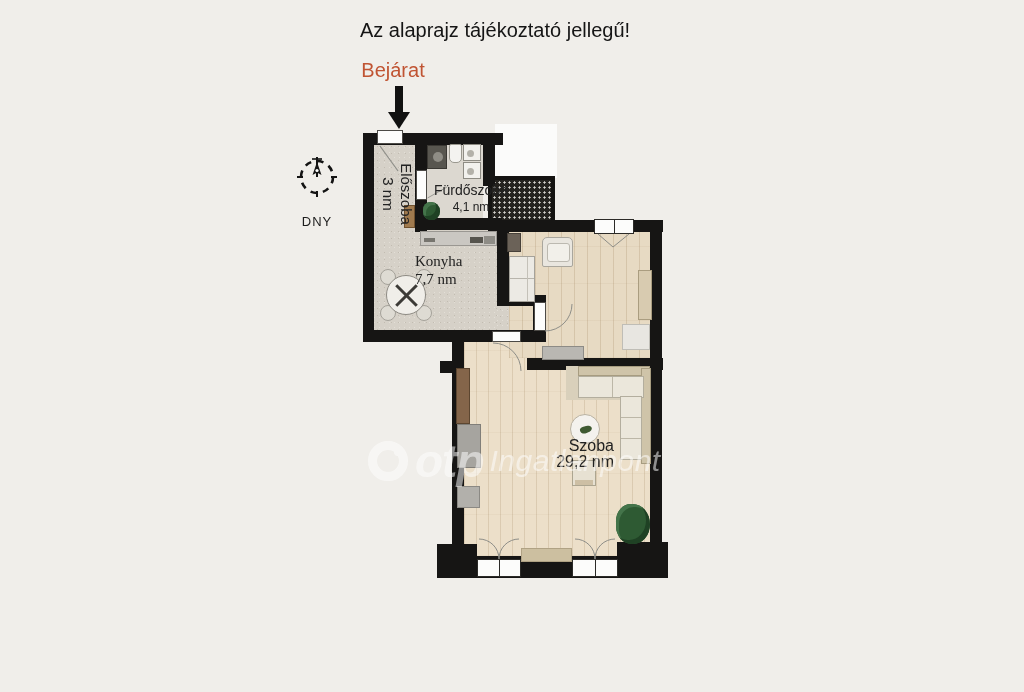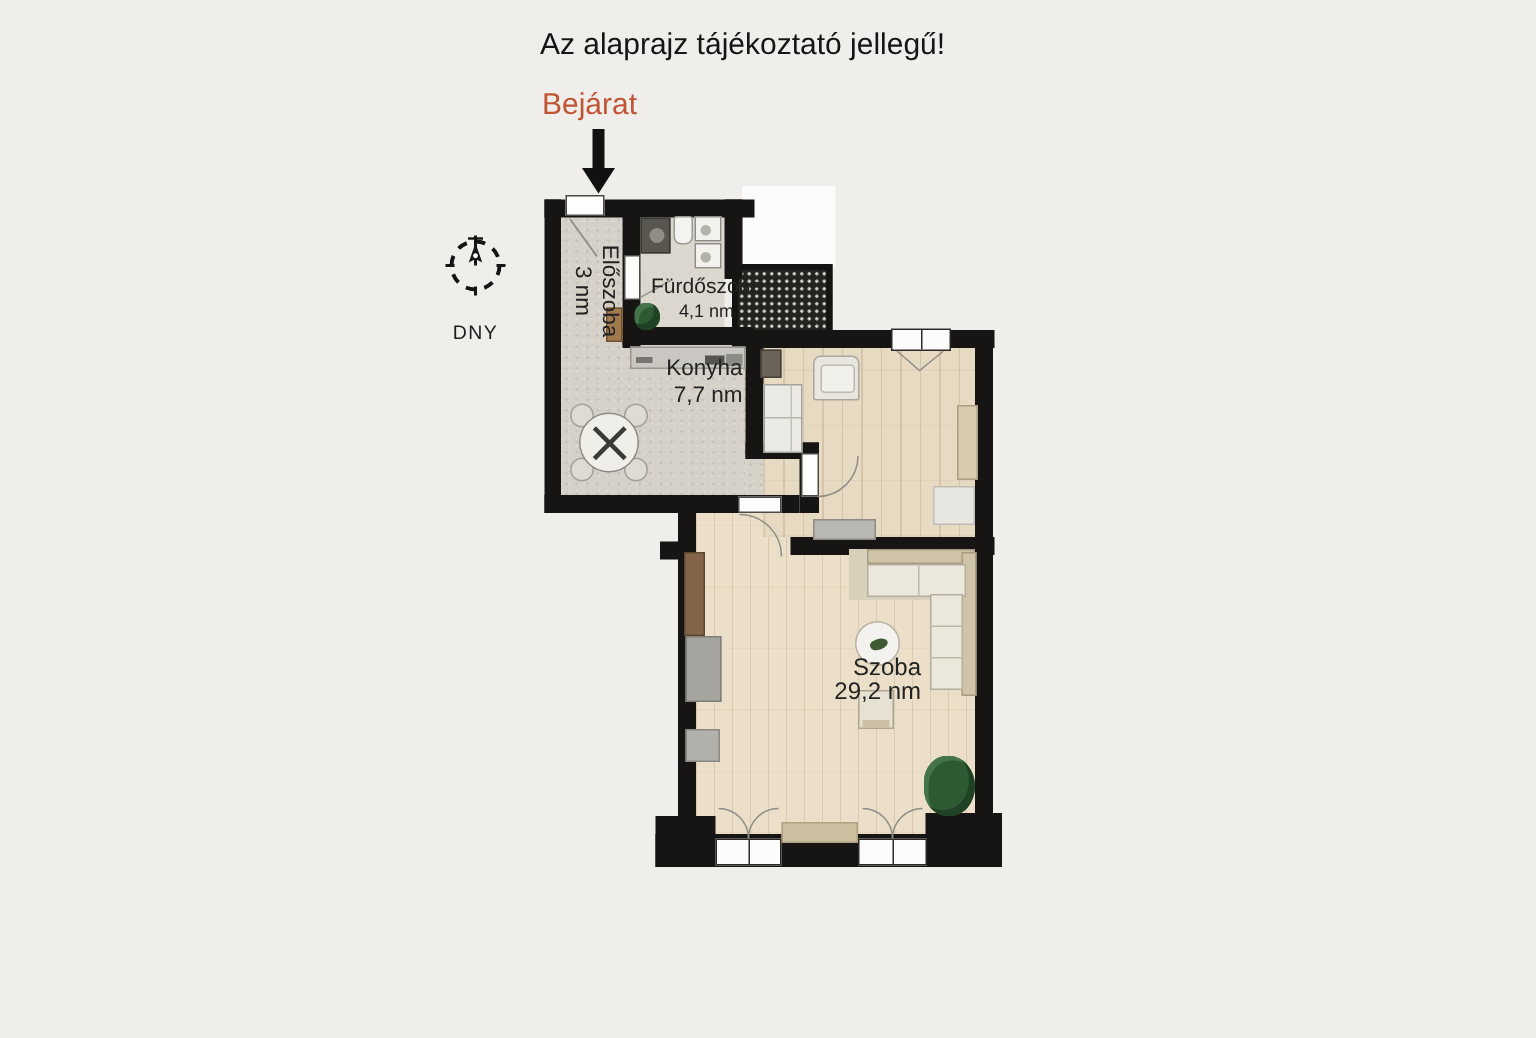"Konyha" div.room-label { font-family: none -> Liberation Serif, serif; text-align: right -> left; top: 237px -> 252px }
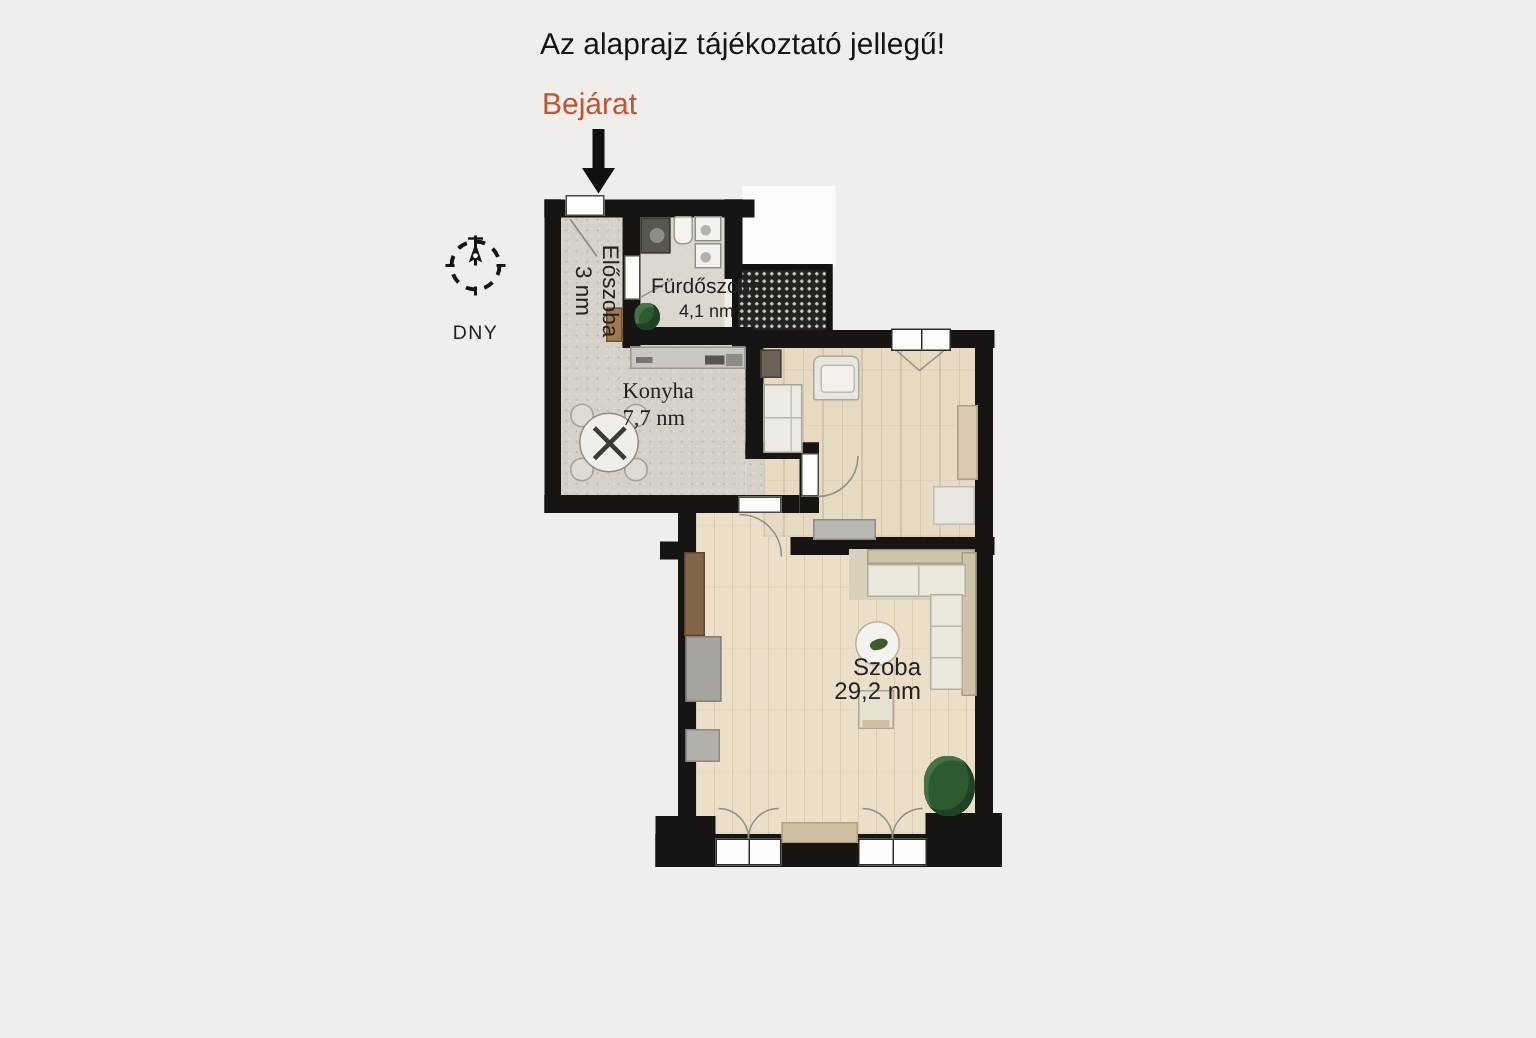"otp" div.watermark { html: none -> <div> <div> <div></div> </div> <span>otp</span> <span>Ingatlanpont</span> </div> }
